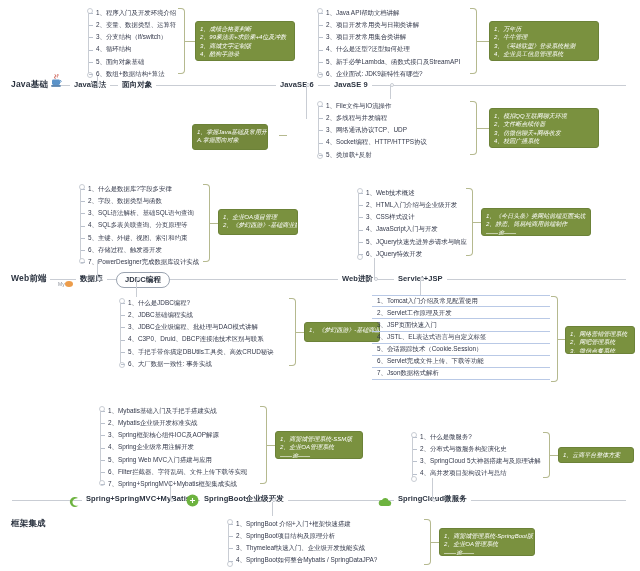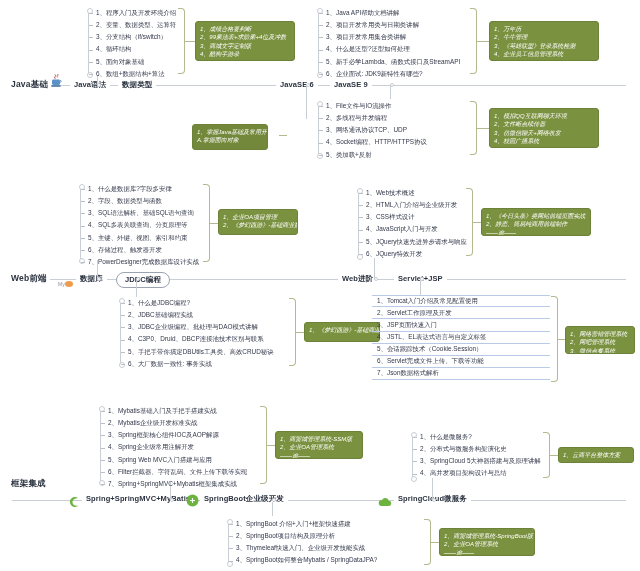"数据类型" div.node-label { text: 数据类型 -> 面向对象 }
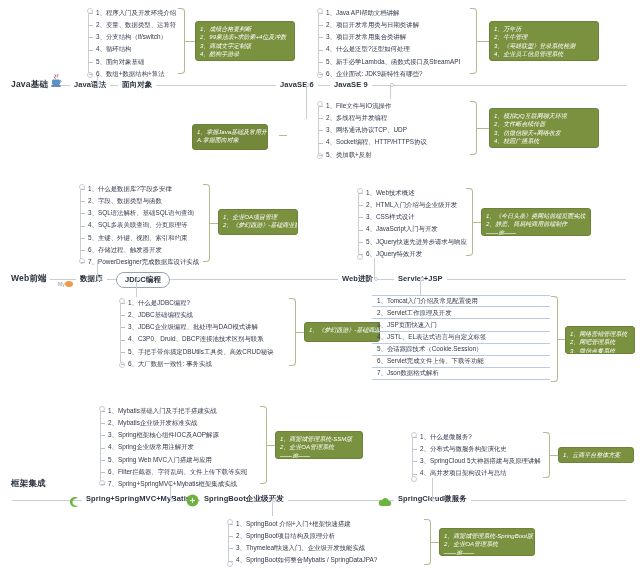"框架集成" div.row-label { top: 478px -> 518px }
